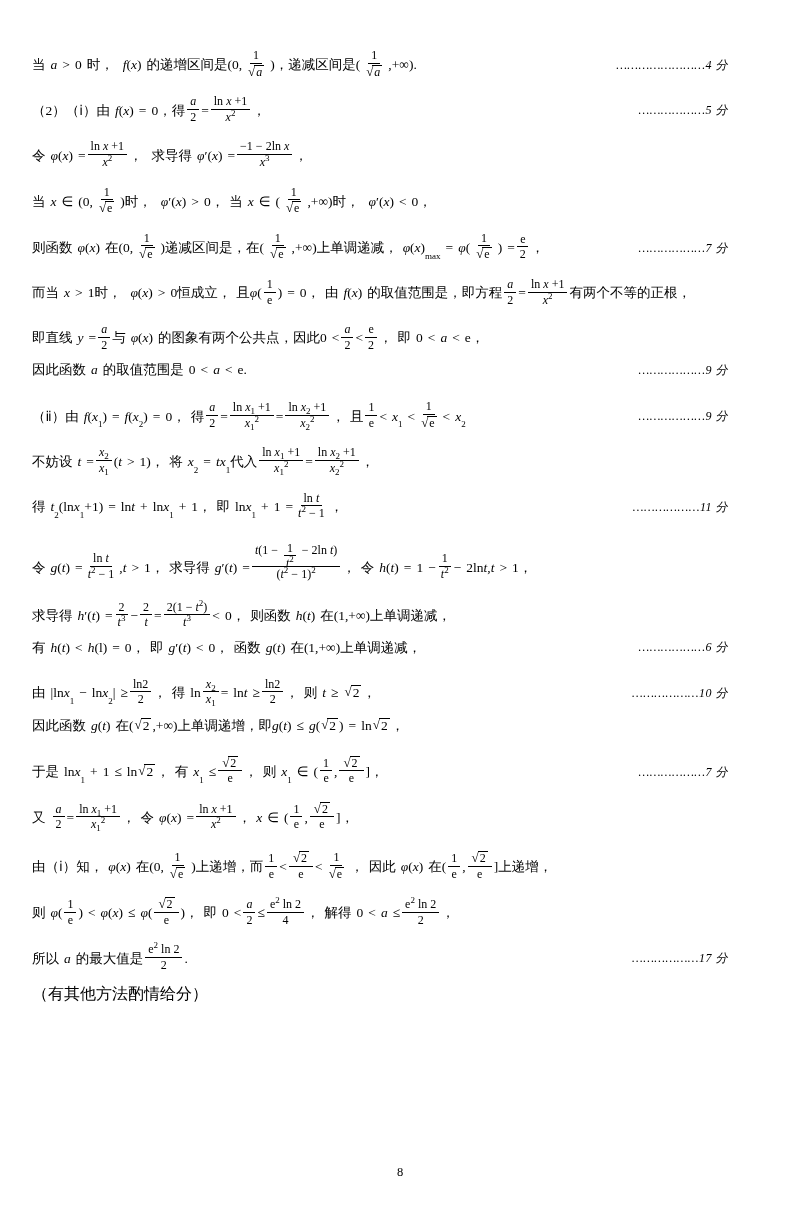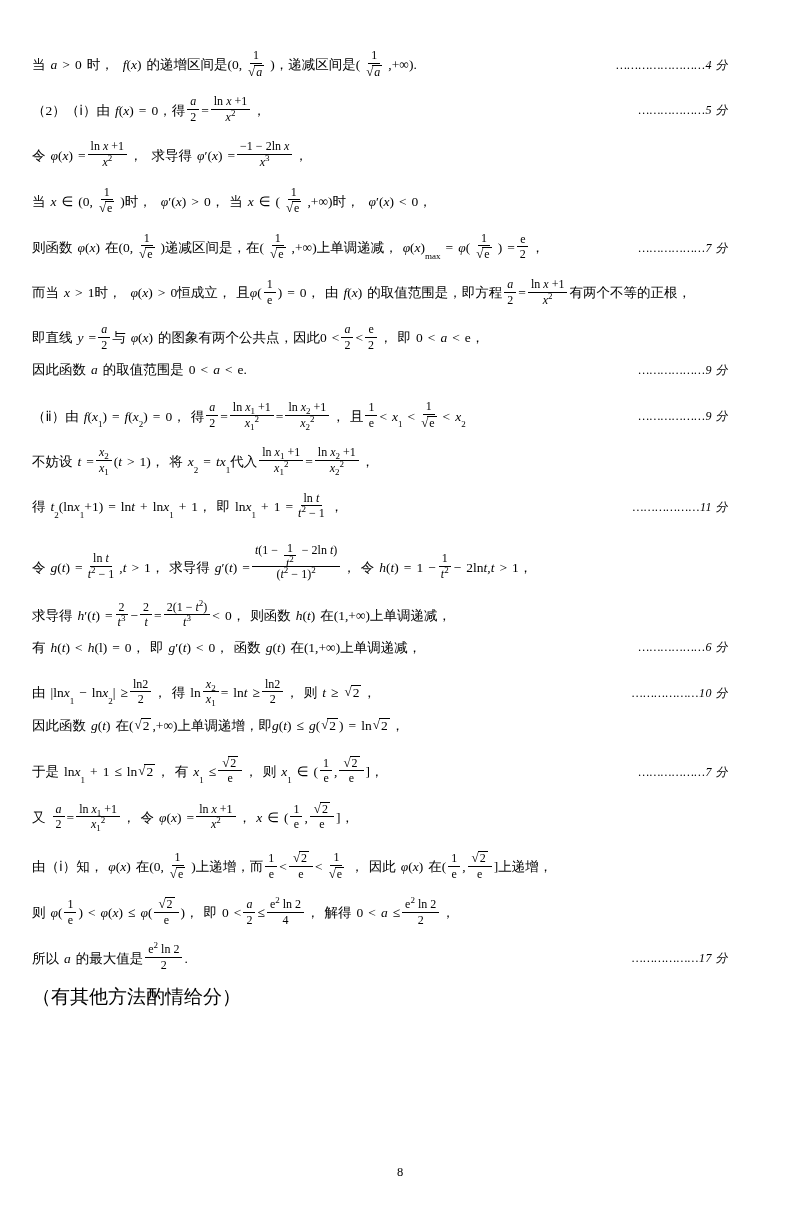"（有其他方法酌情给分）" .footnote { font-size: 19px -> 16px }
